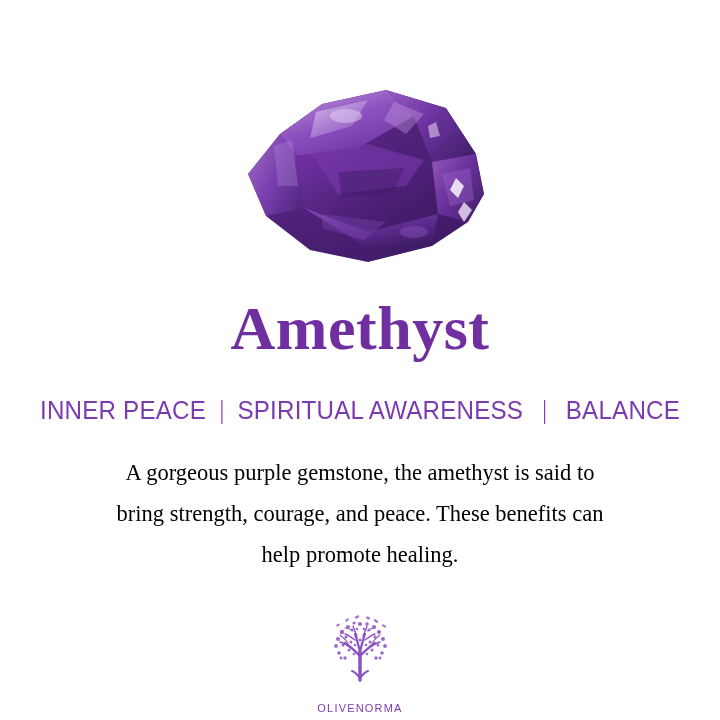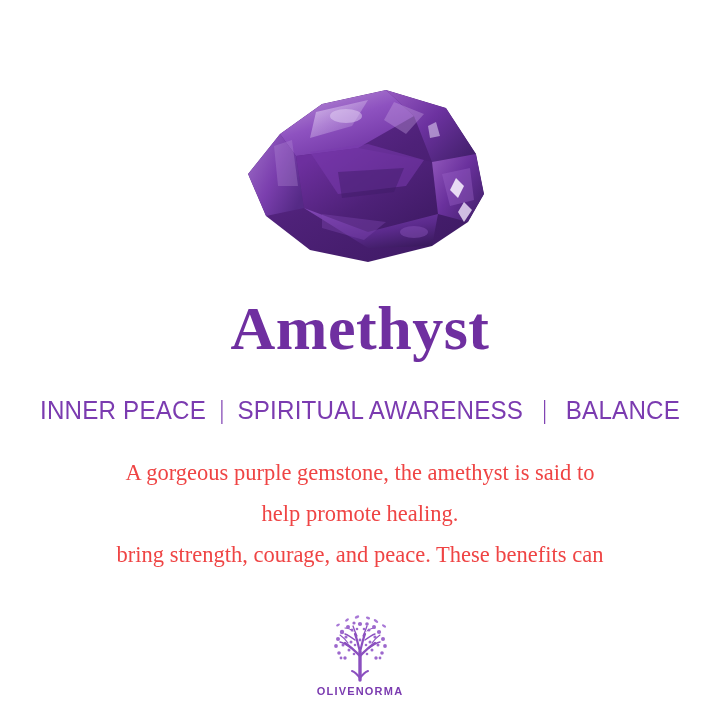"A gorgeous purple gemstone, the" .body-copy { color: #ef4444 -> #000000 }
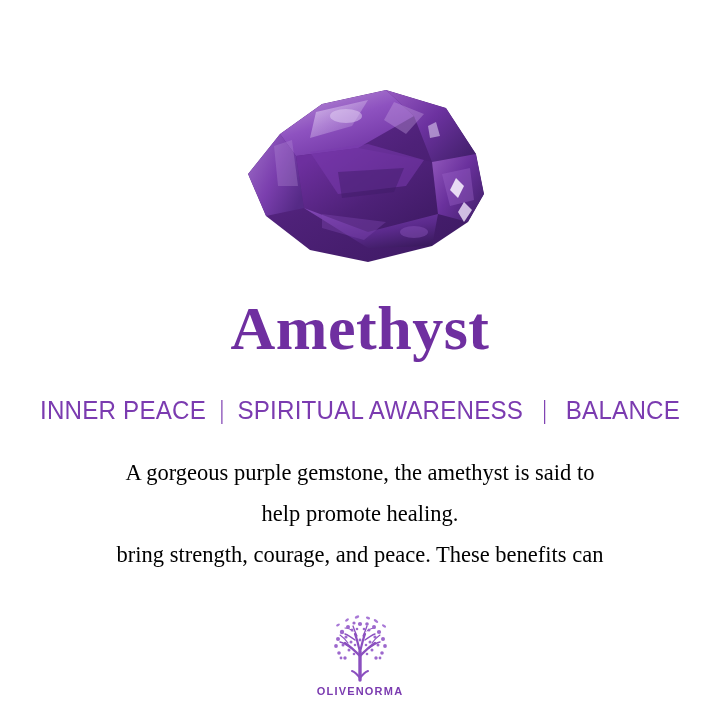"help promote healing." span.line { order: before "bring strength, courage, and peace." -> after "bring strength, courage, and peace." }
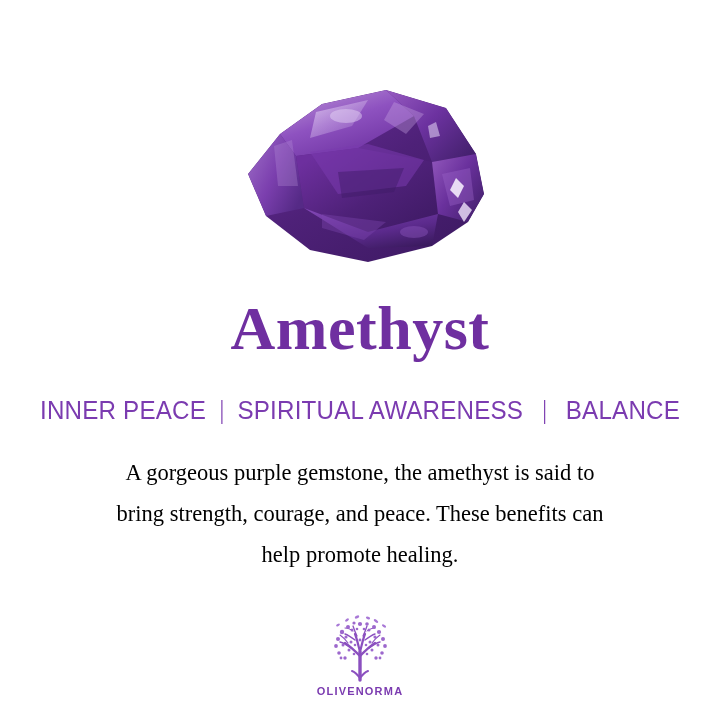"OLIVENORMA" .logo-word { font-weight: 700 -> 400; margin-top: 1px -> 18px }
